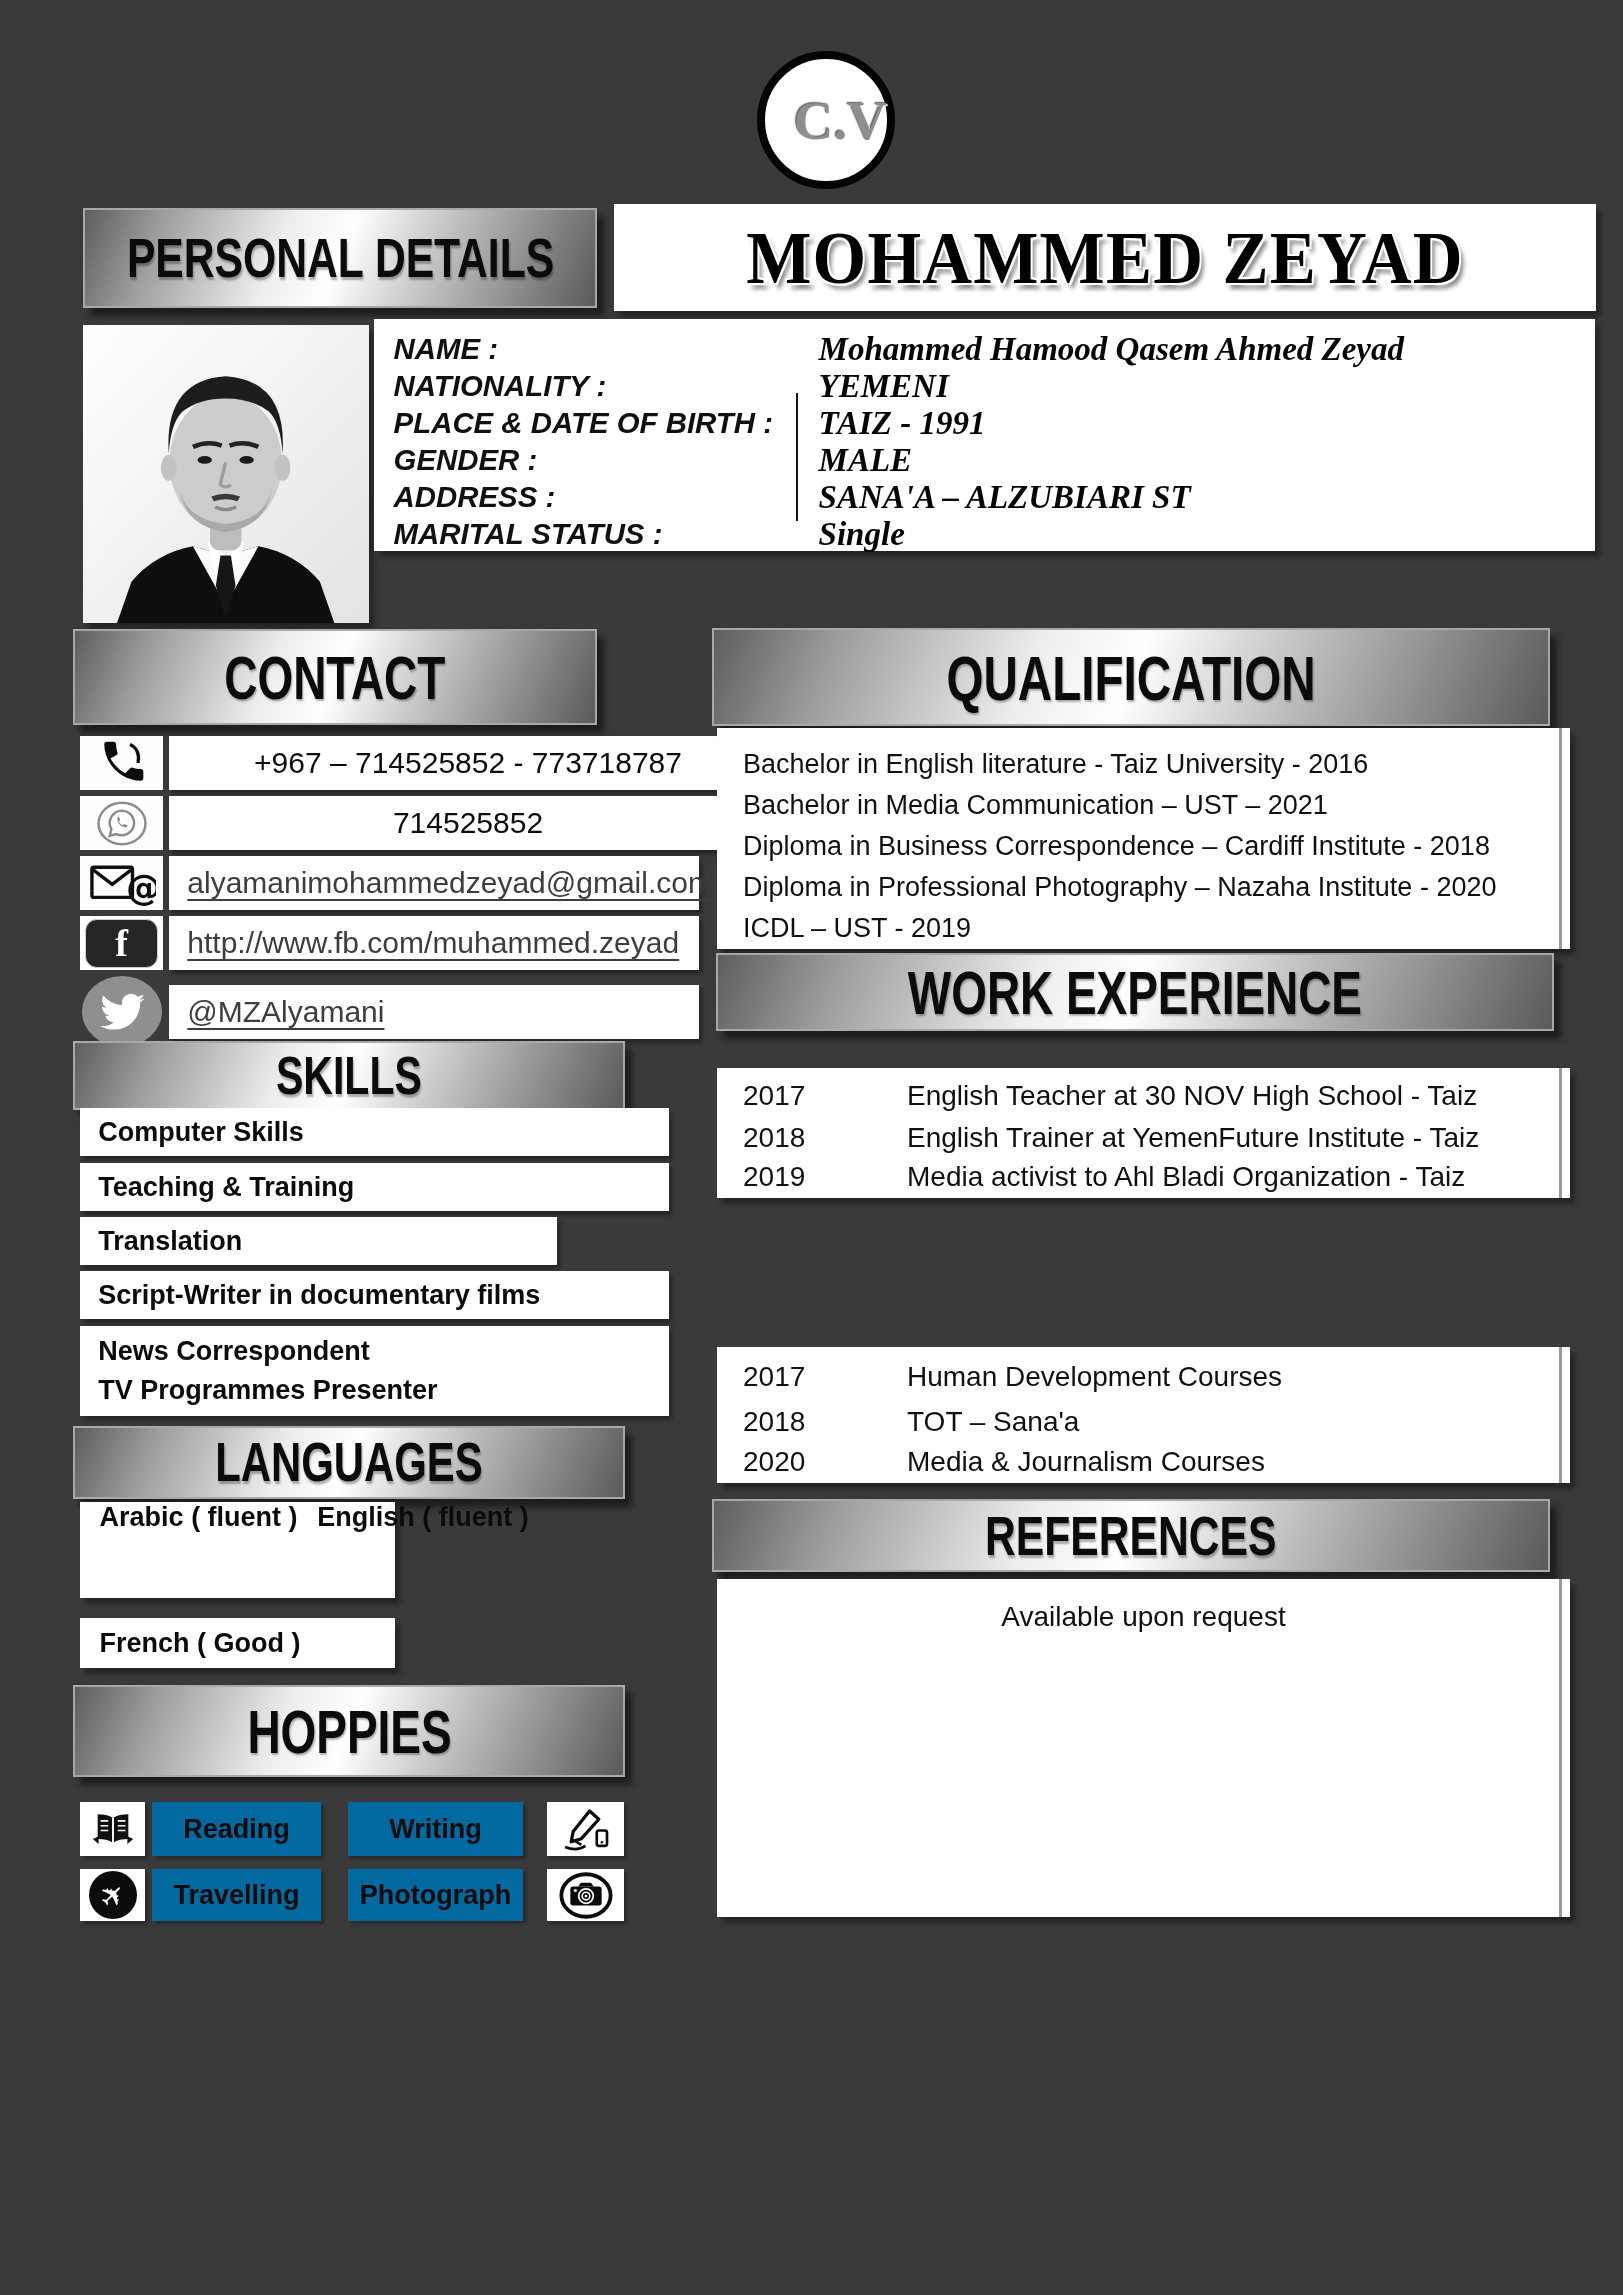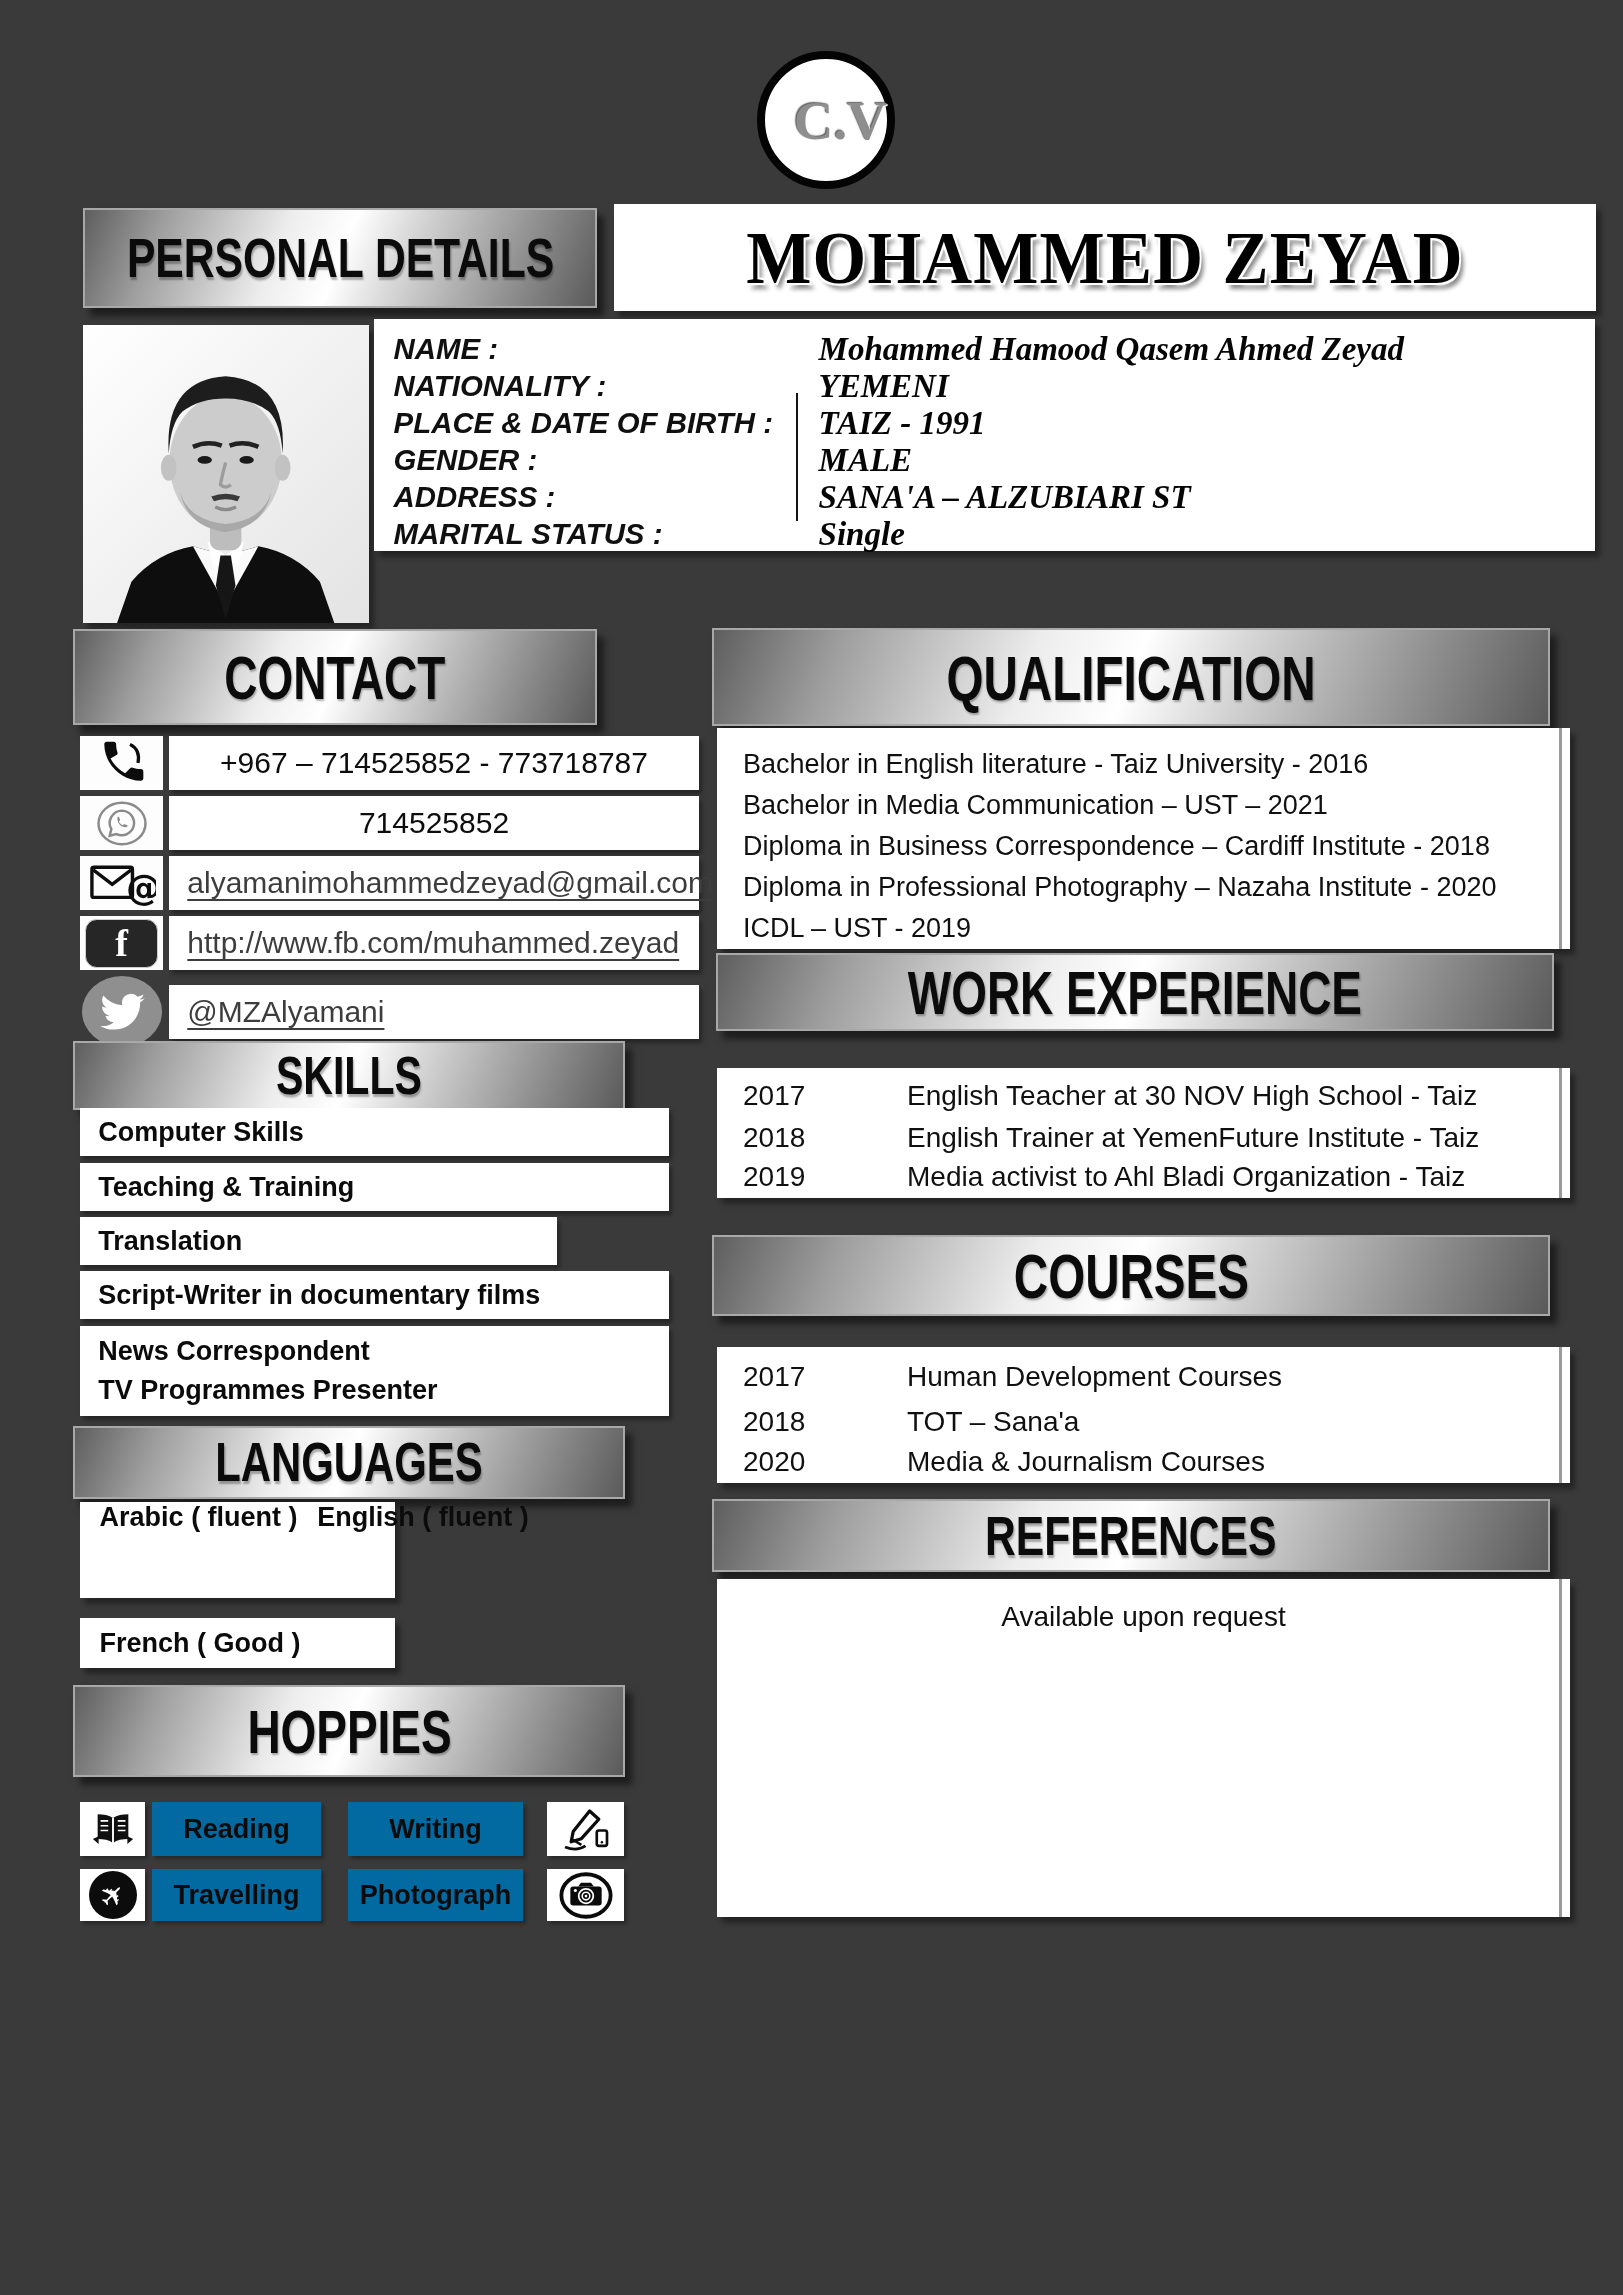"+967 – 714525852 - 773718787" .c-center { padding-left: none -> 34px }
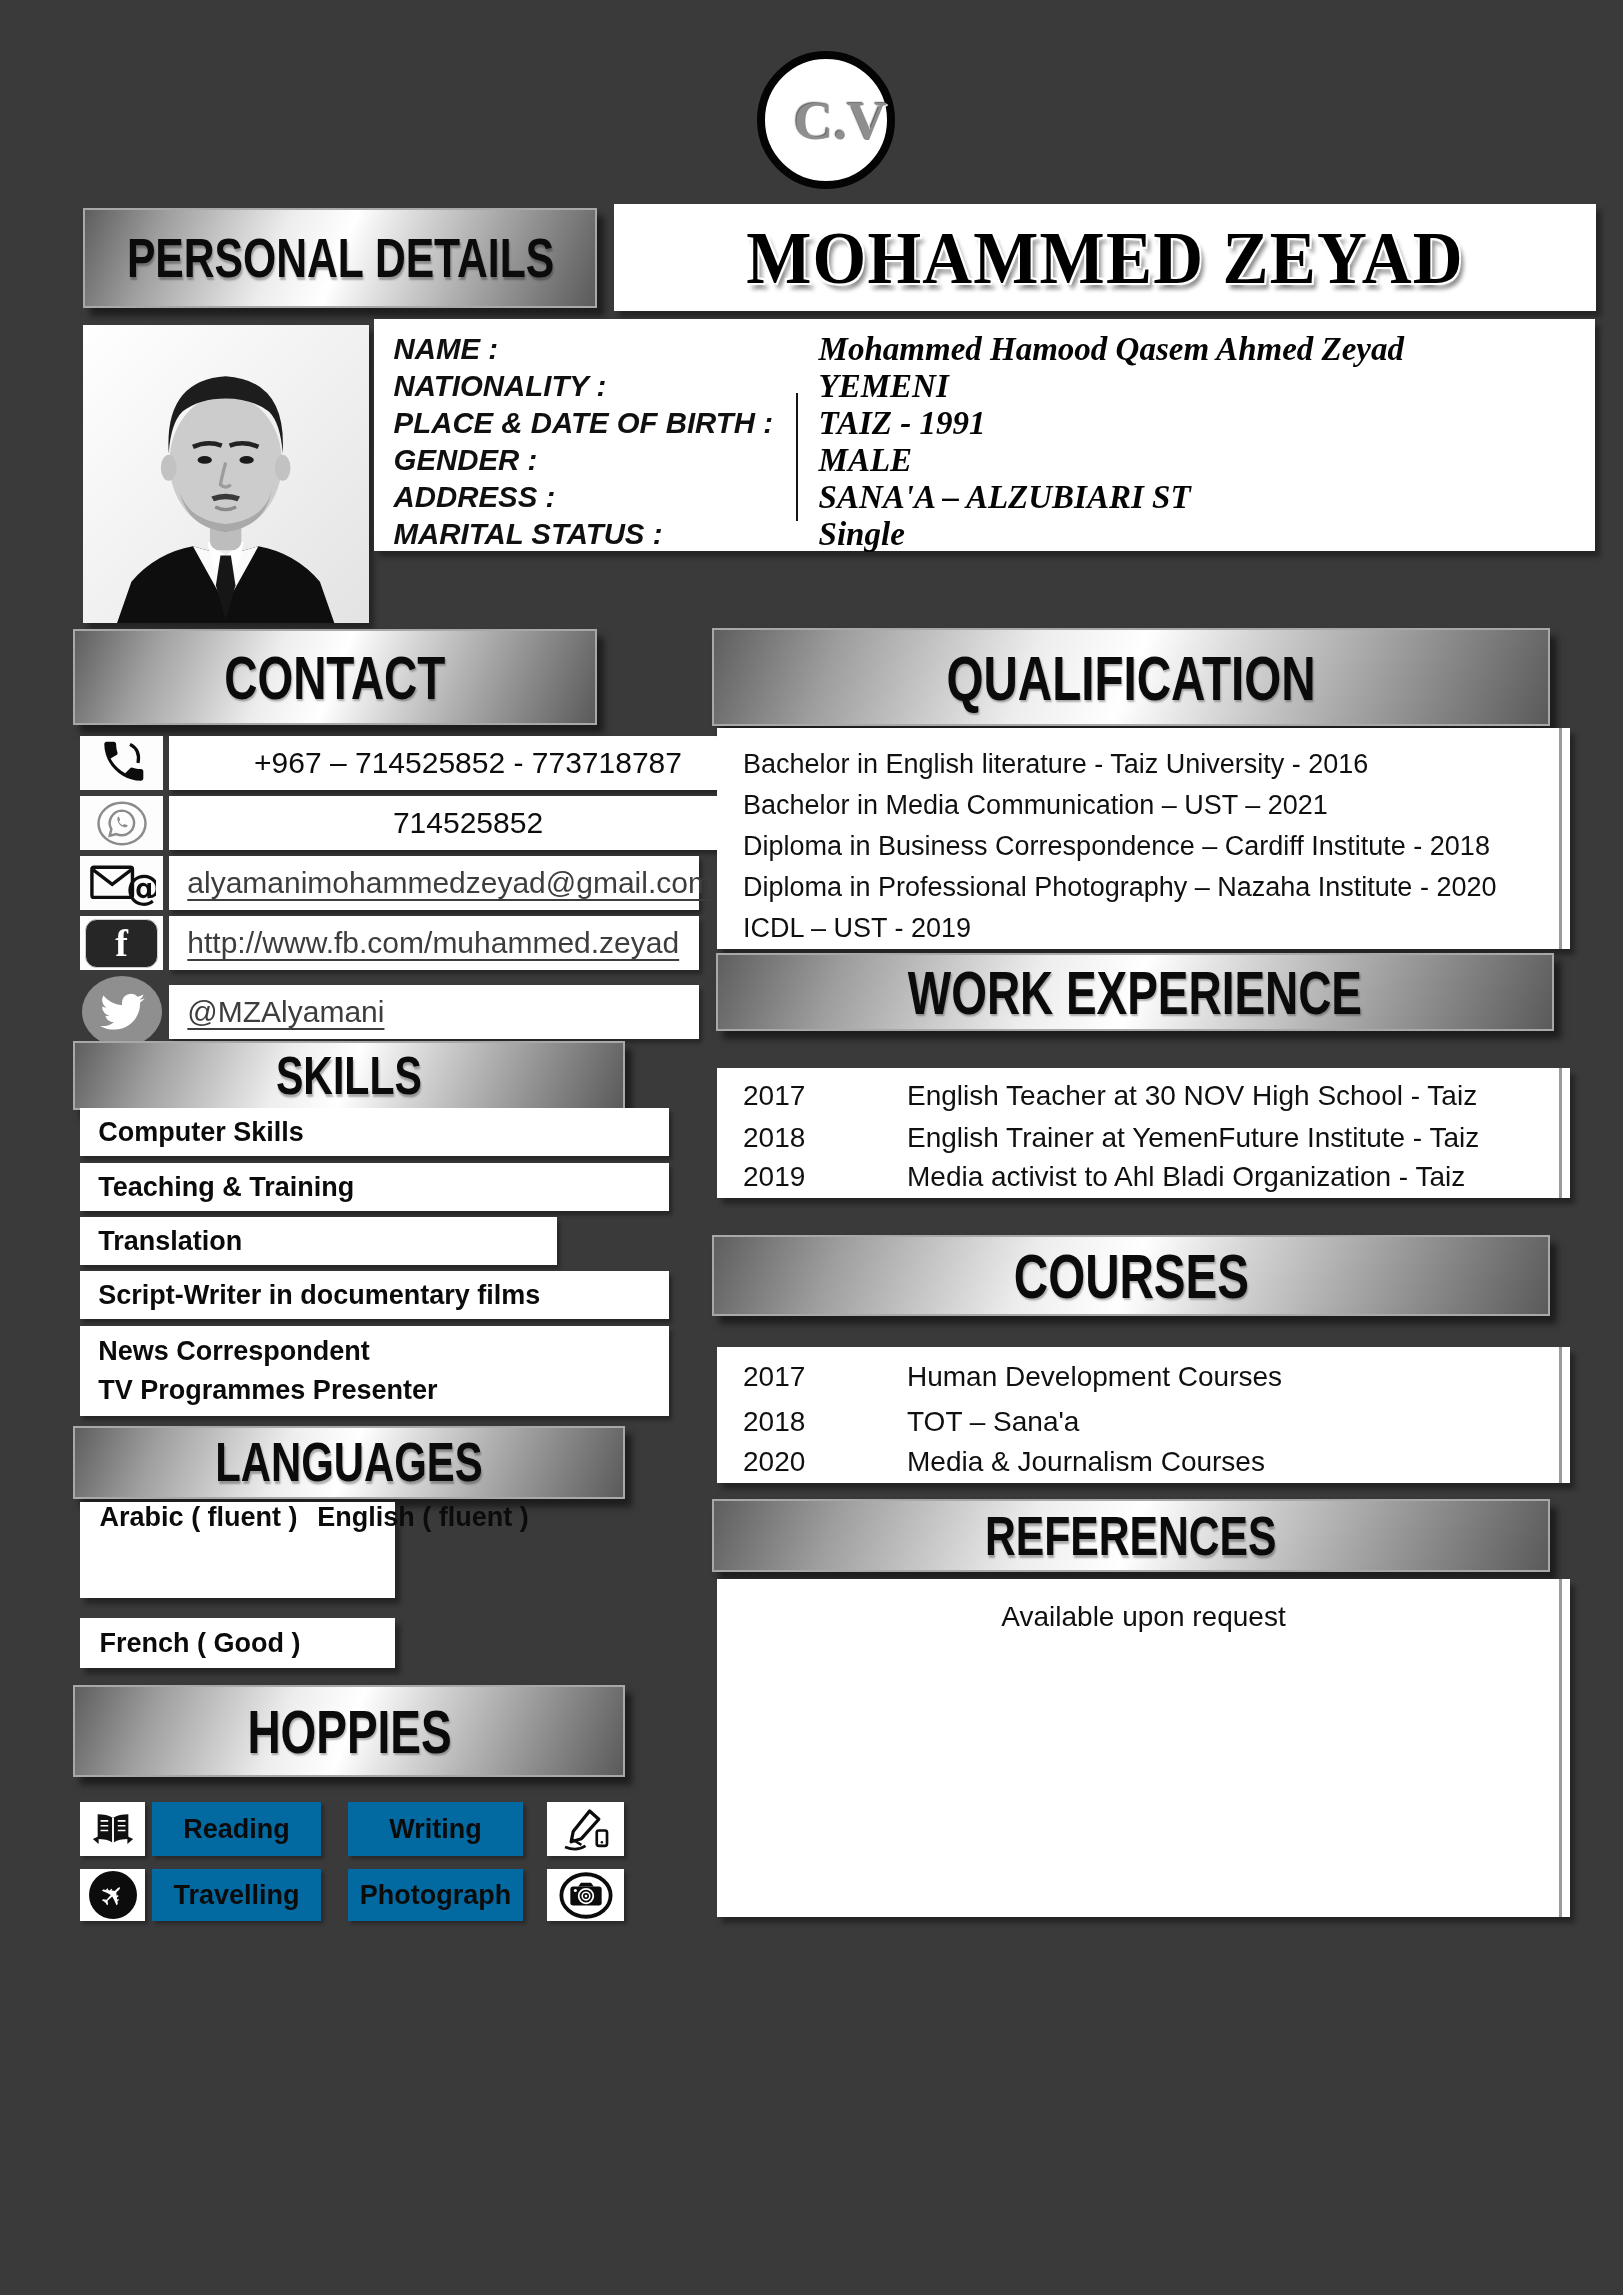"COURSES" div.hdr { html: <div> <span>COURSES</span> </div> -> none }
